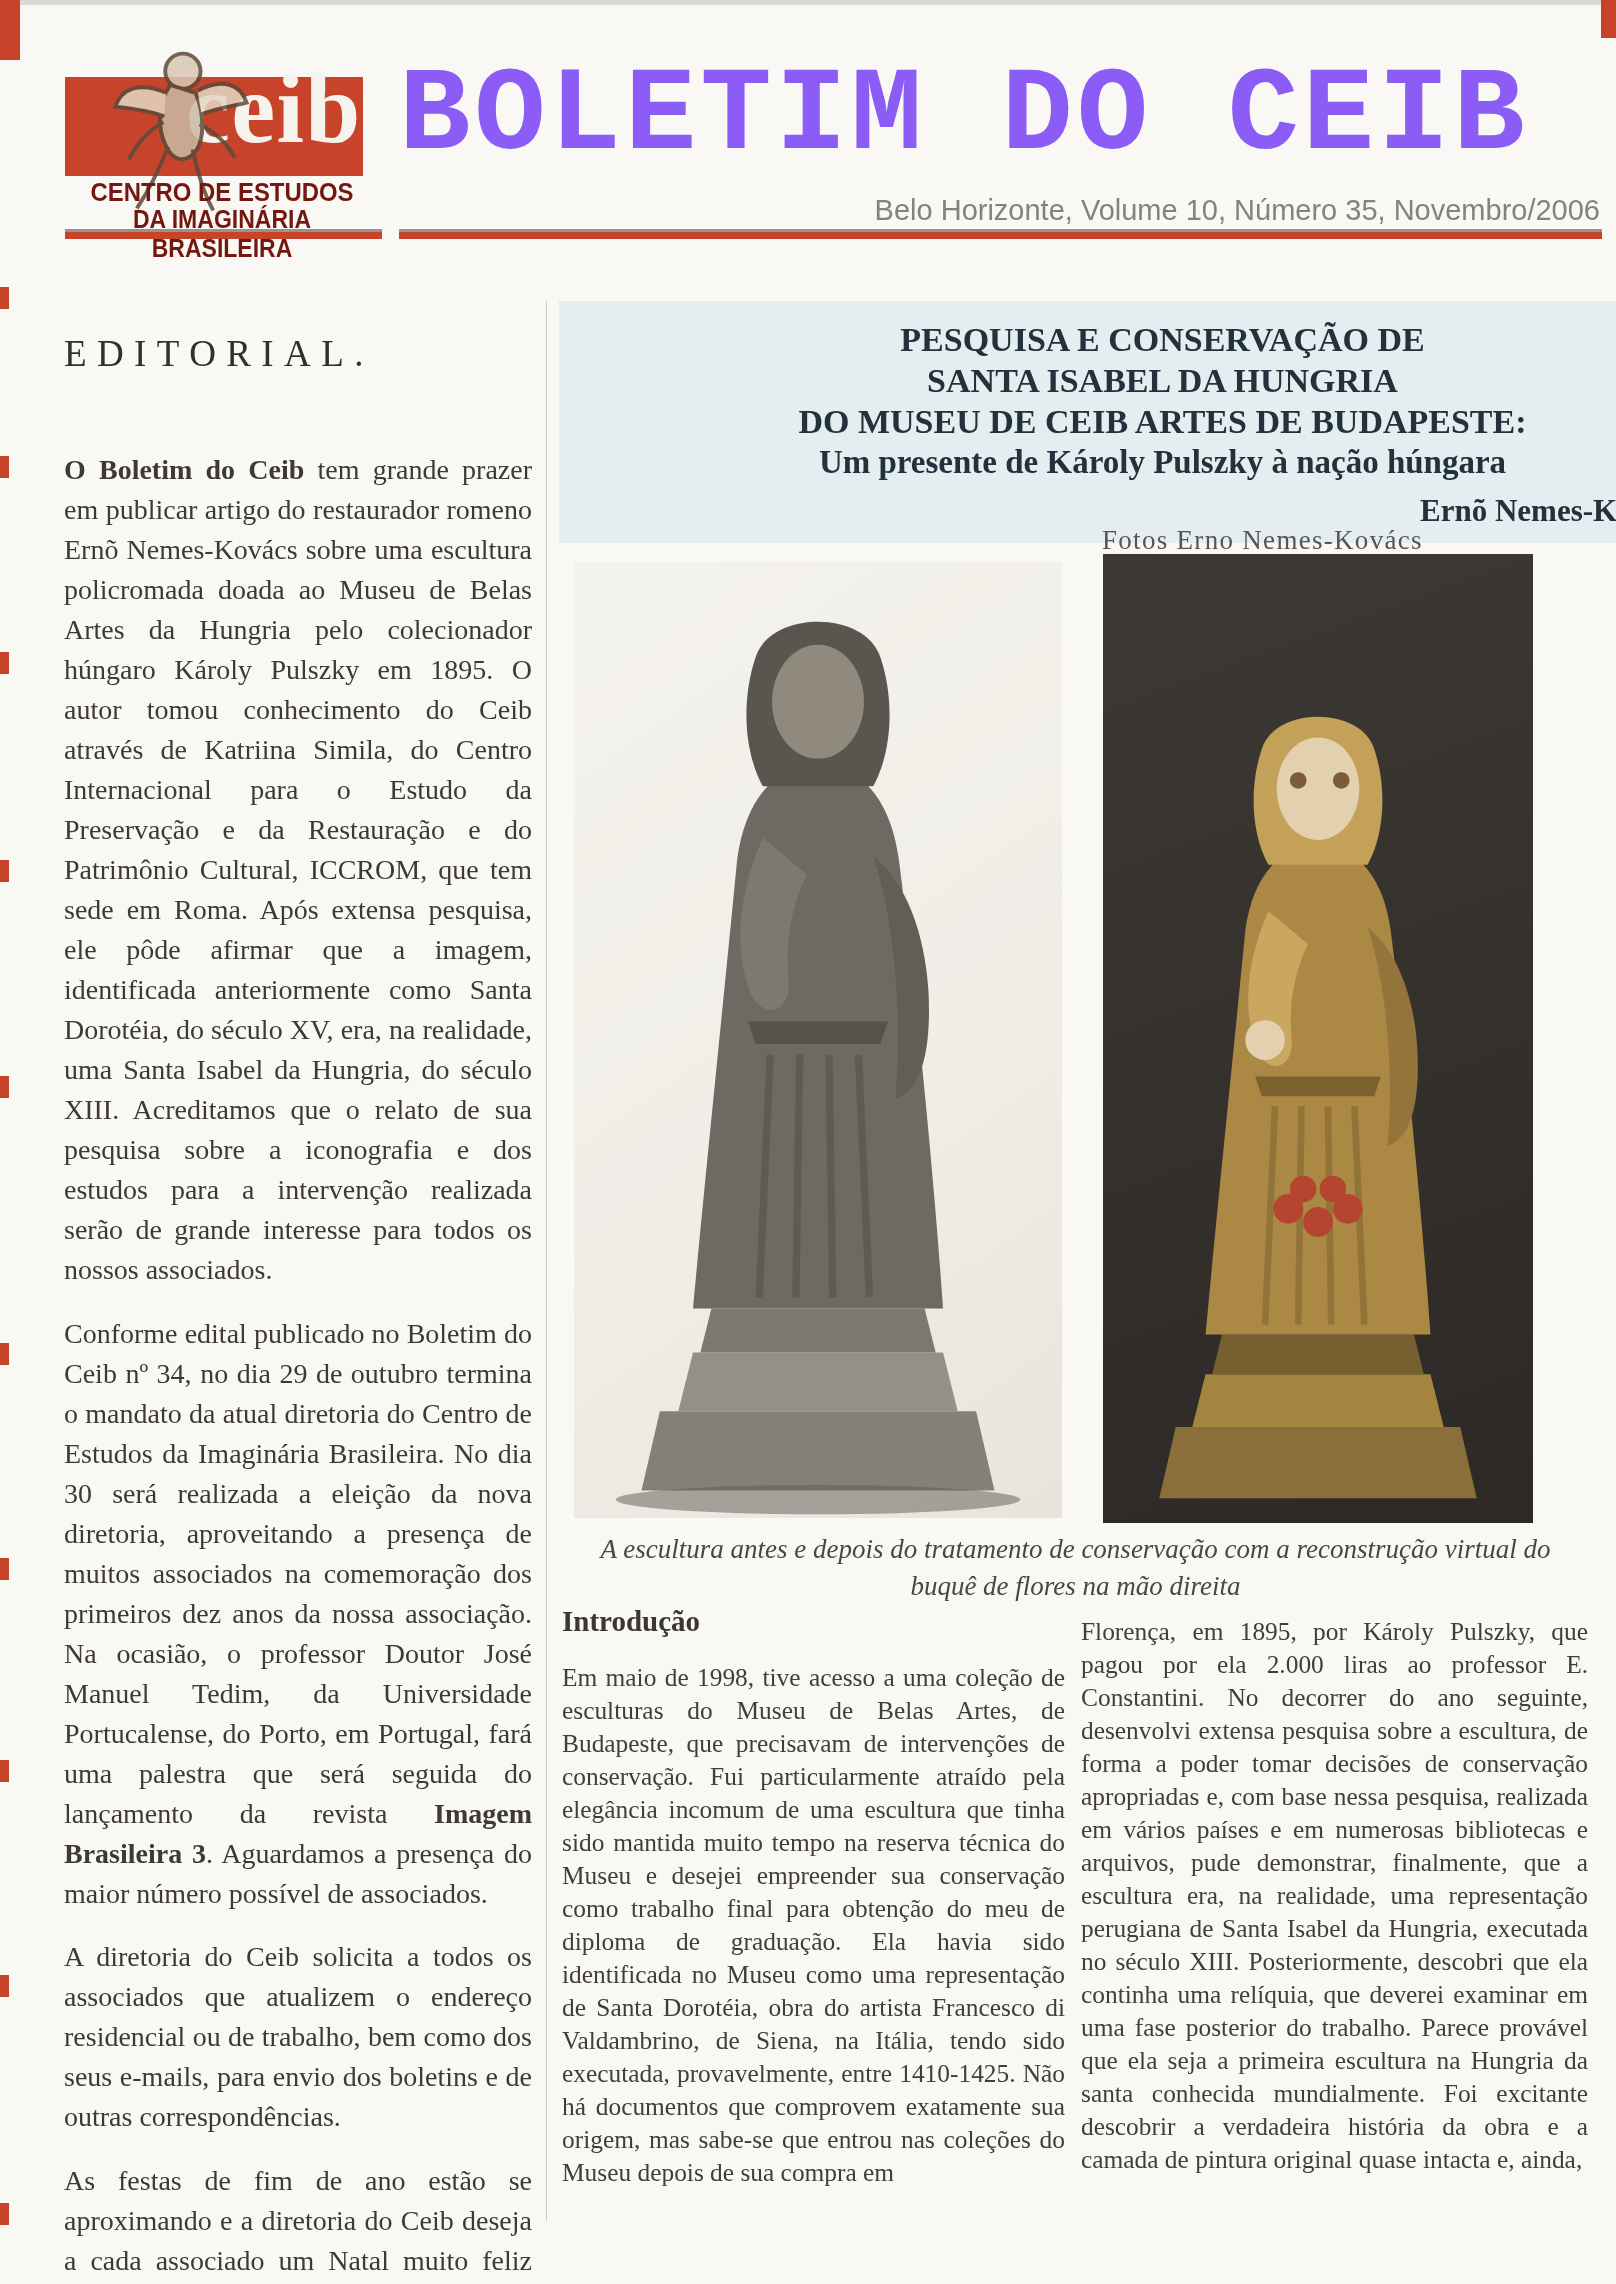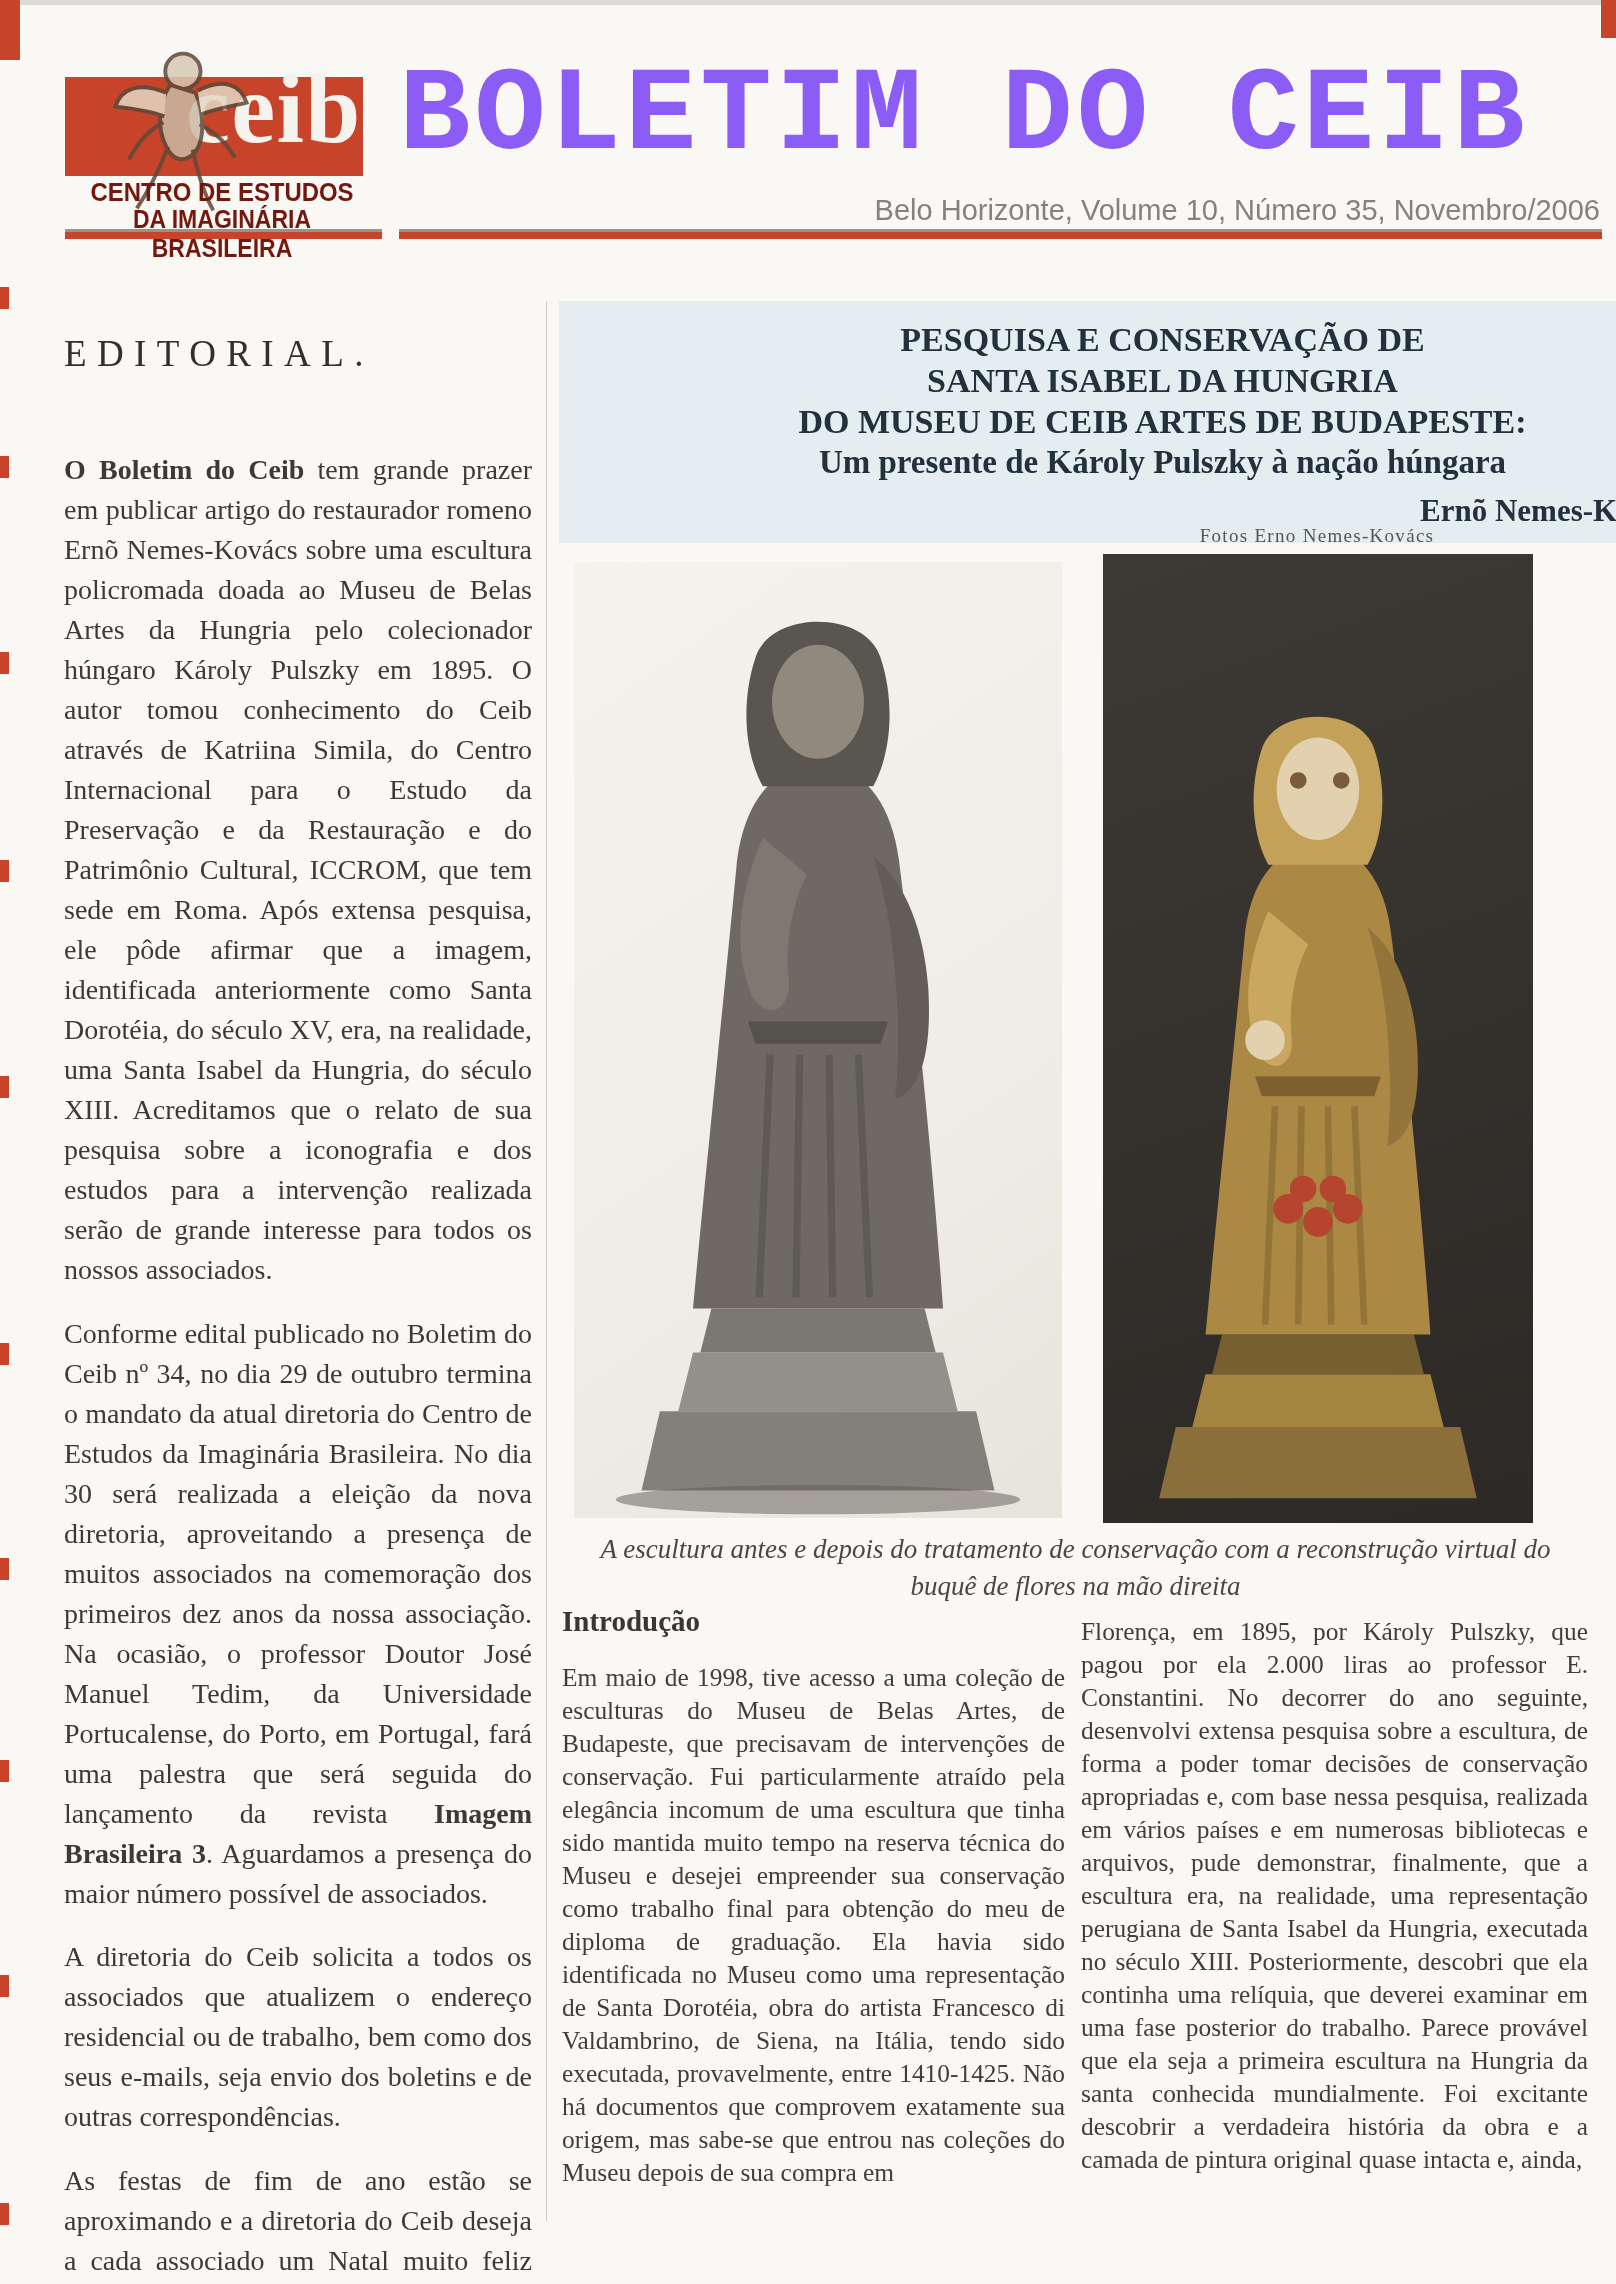"Fotos Erno Nemes-Kovács" .photo-credit { font-size: 19px -> 27px; text-align: center -> left }
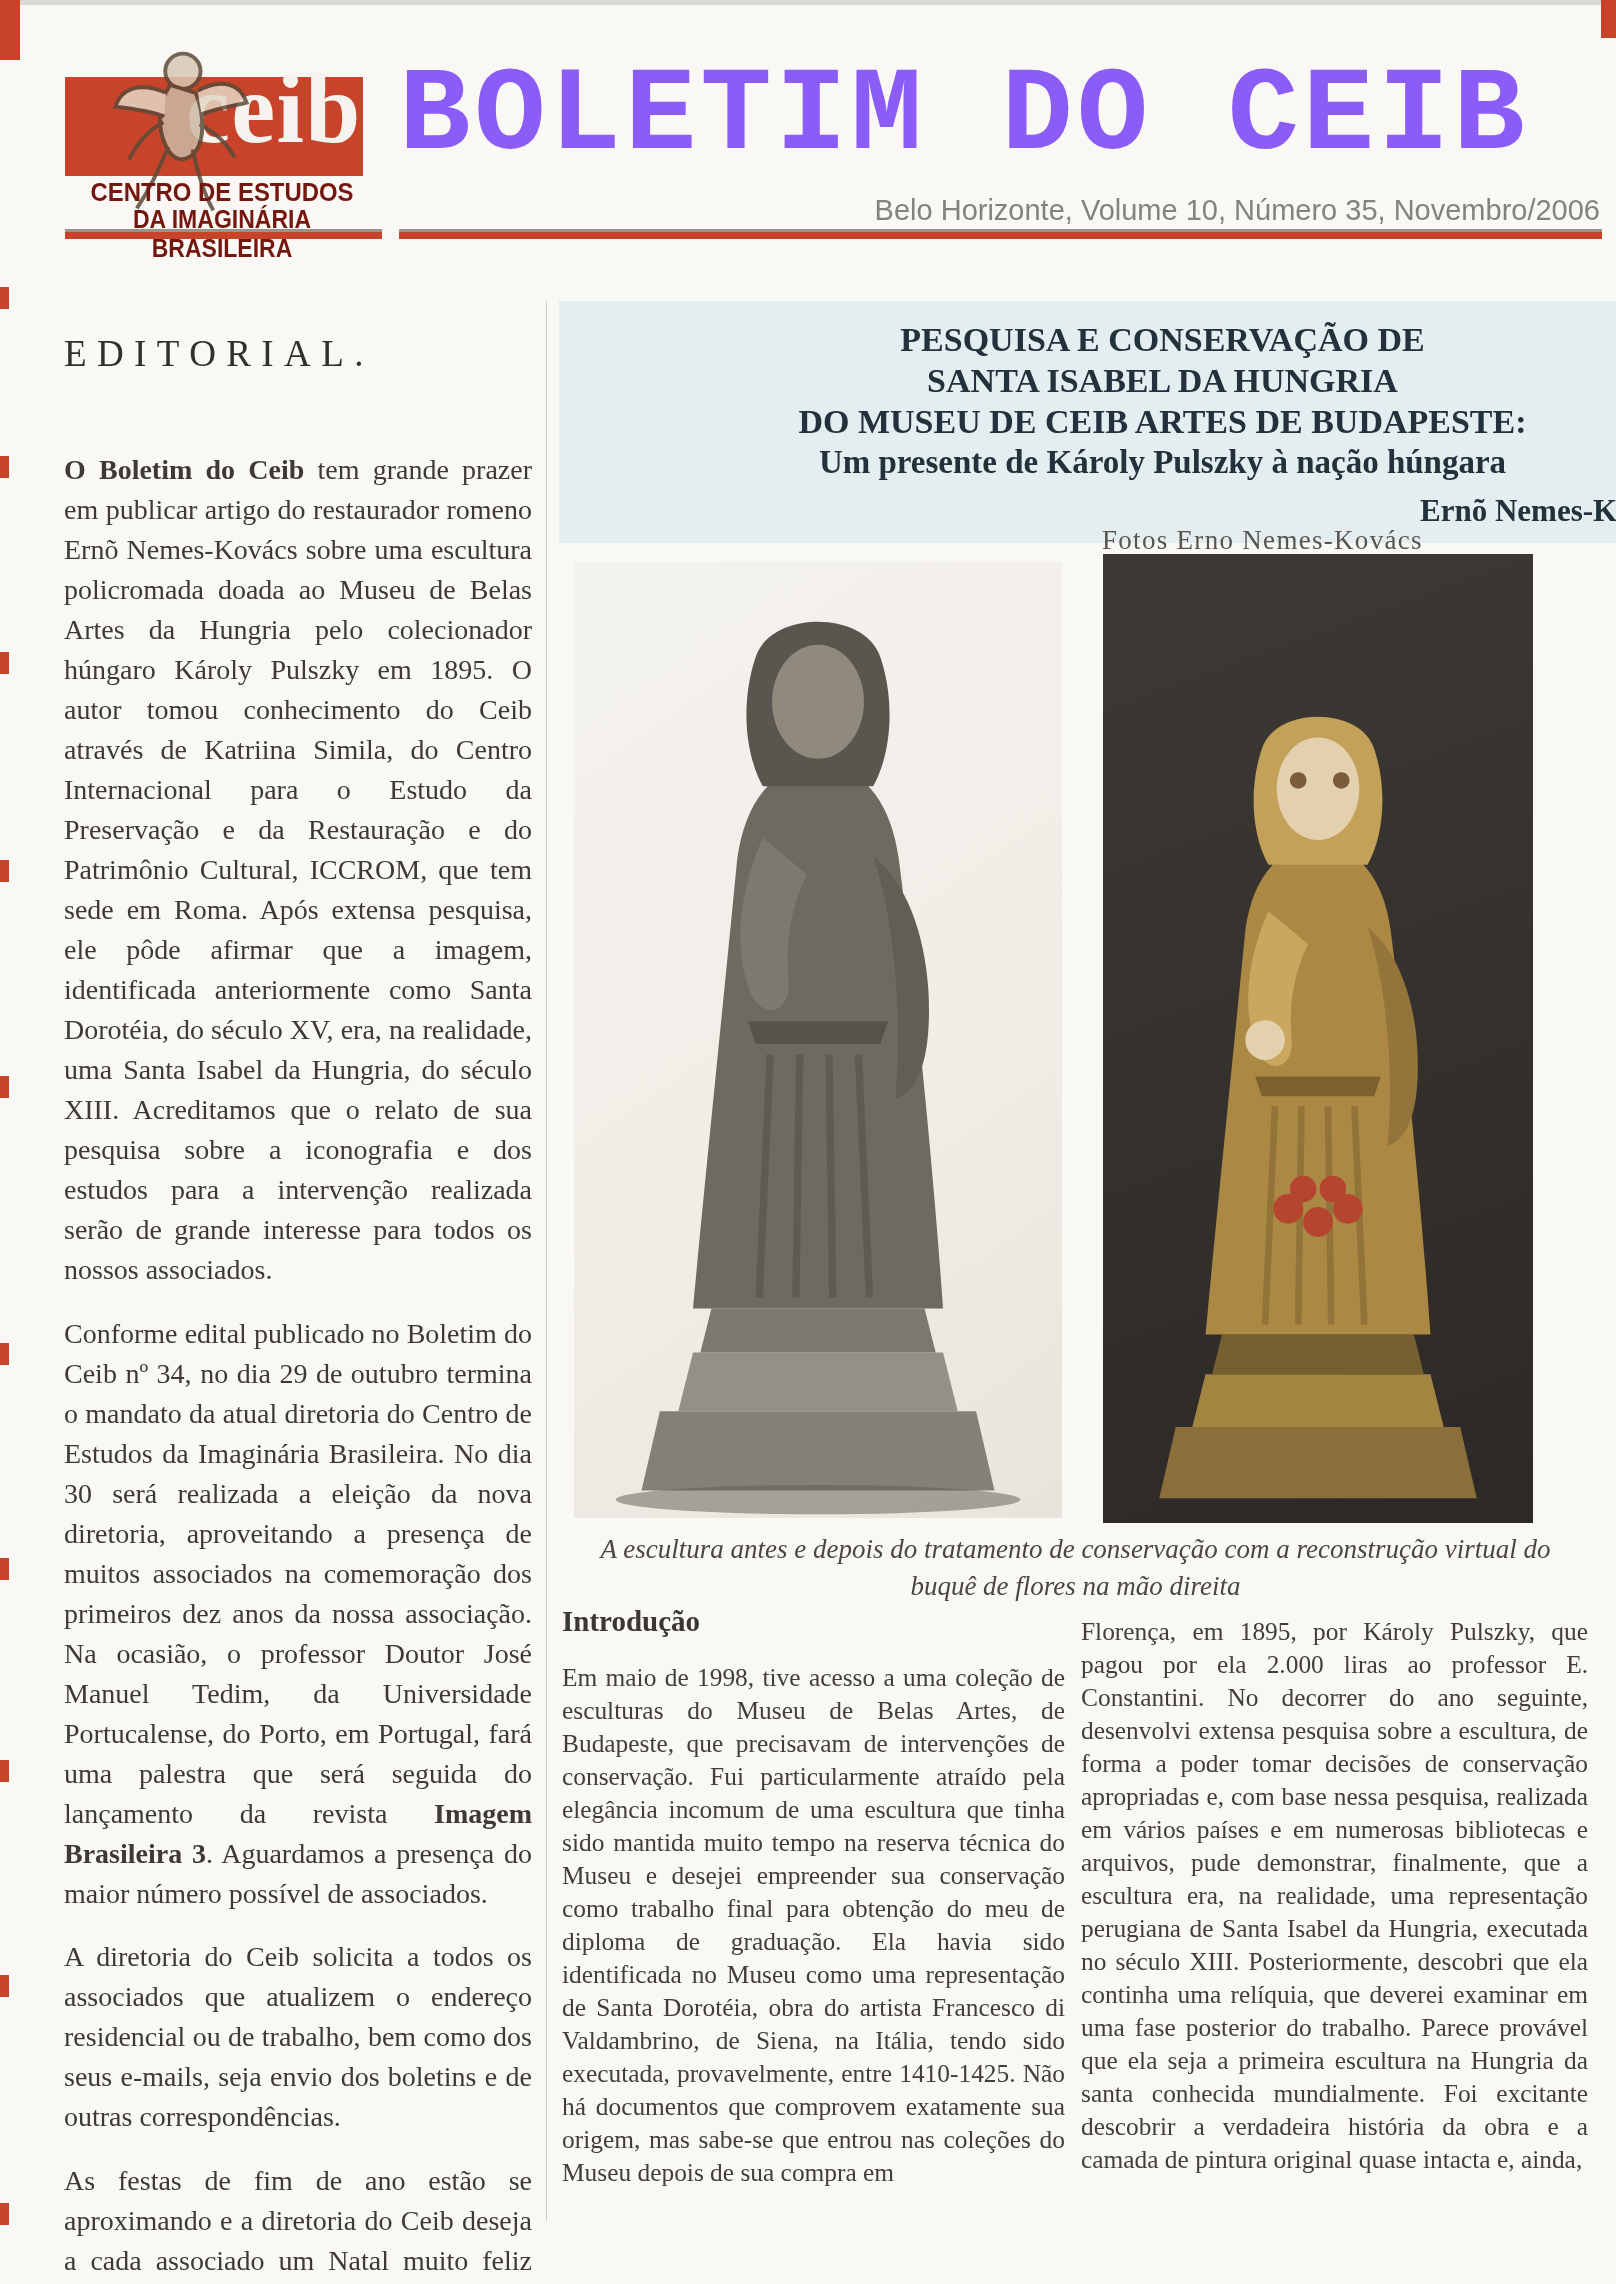"A diretoria do Ceib solicita" p { text: seja -> para }
